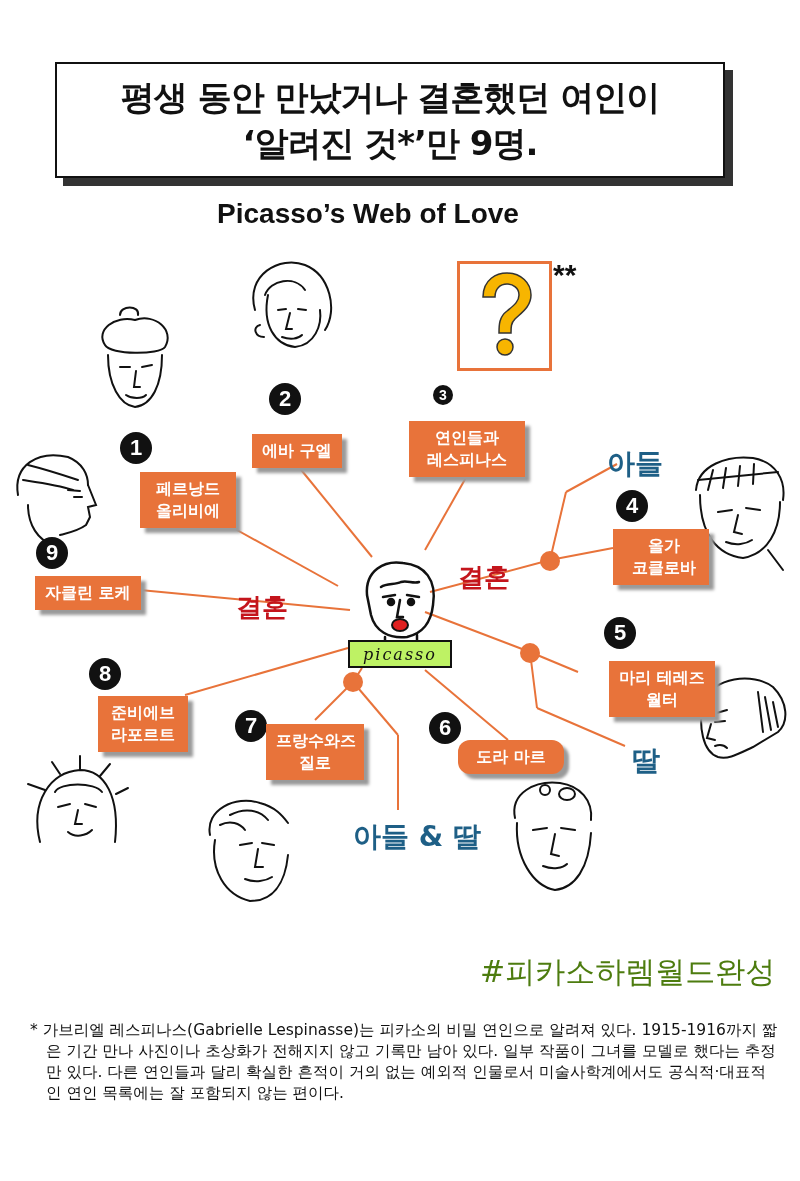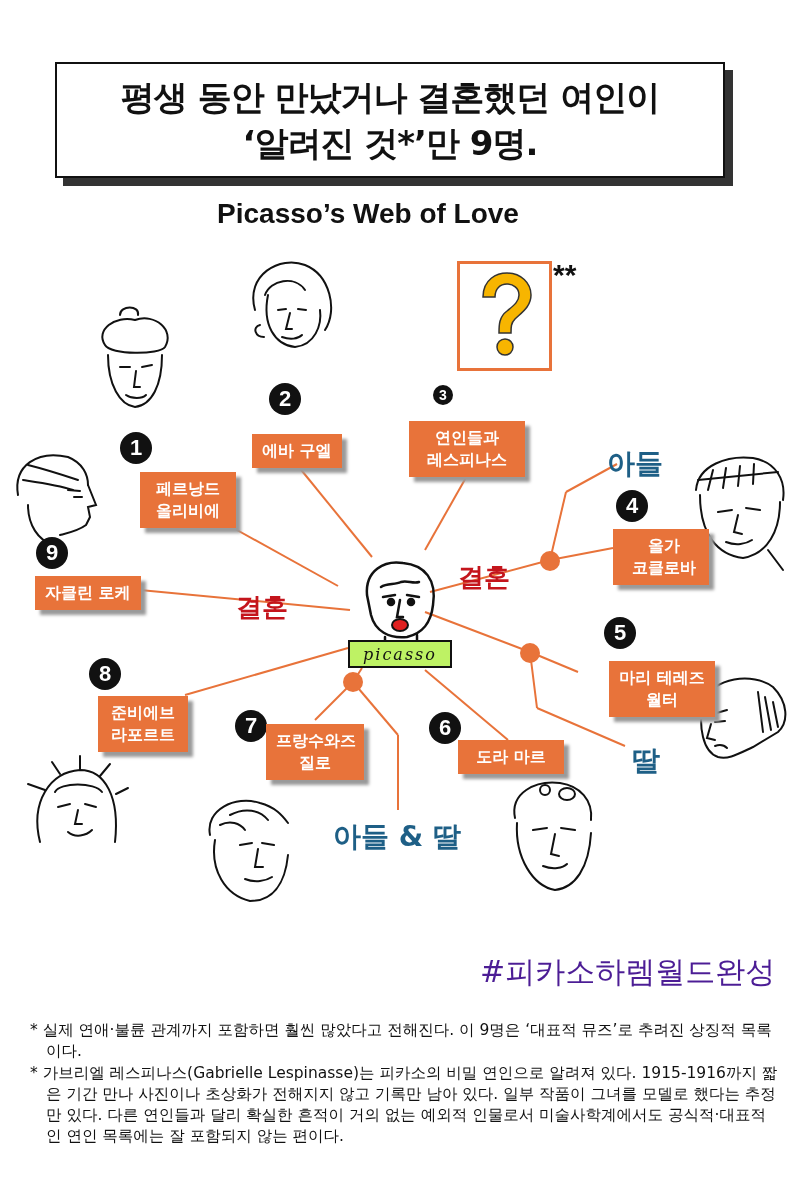"도라 마르" div.label { border-radius: none -> 12px }
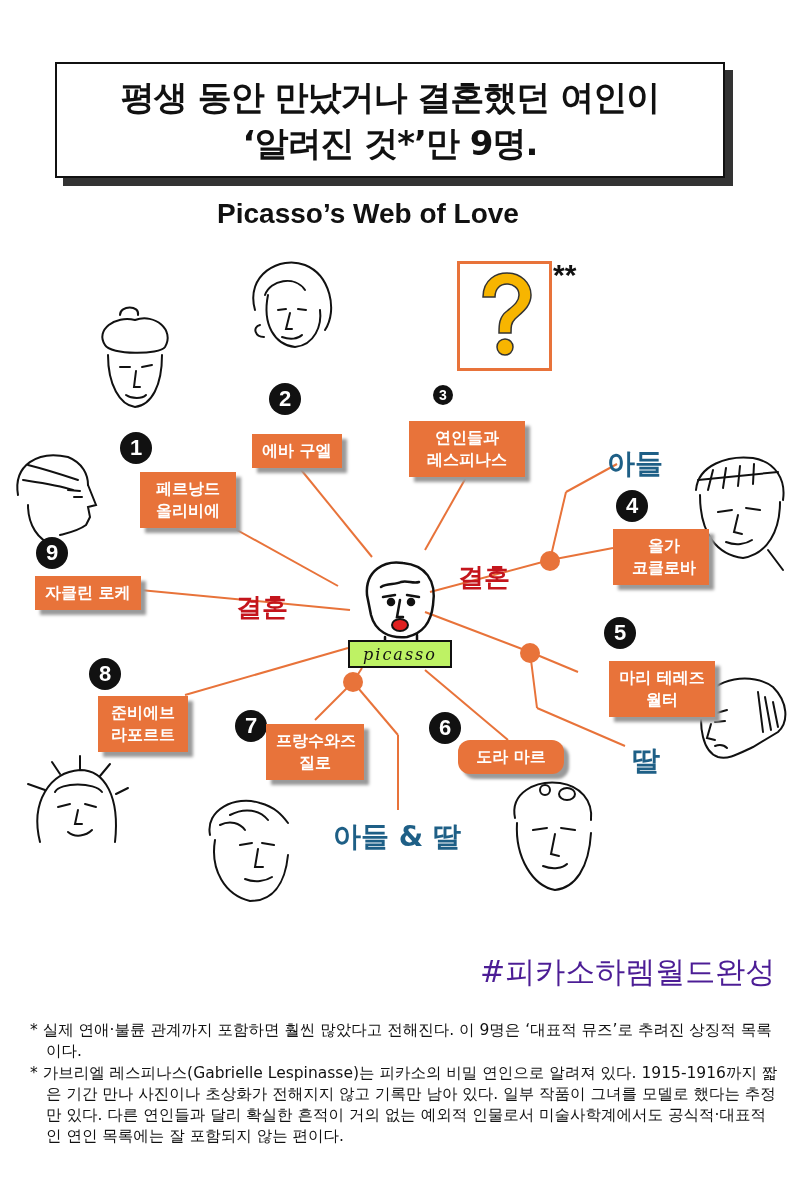"아들 & 딸" div.word-blue { left: 333px -> 353px }
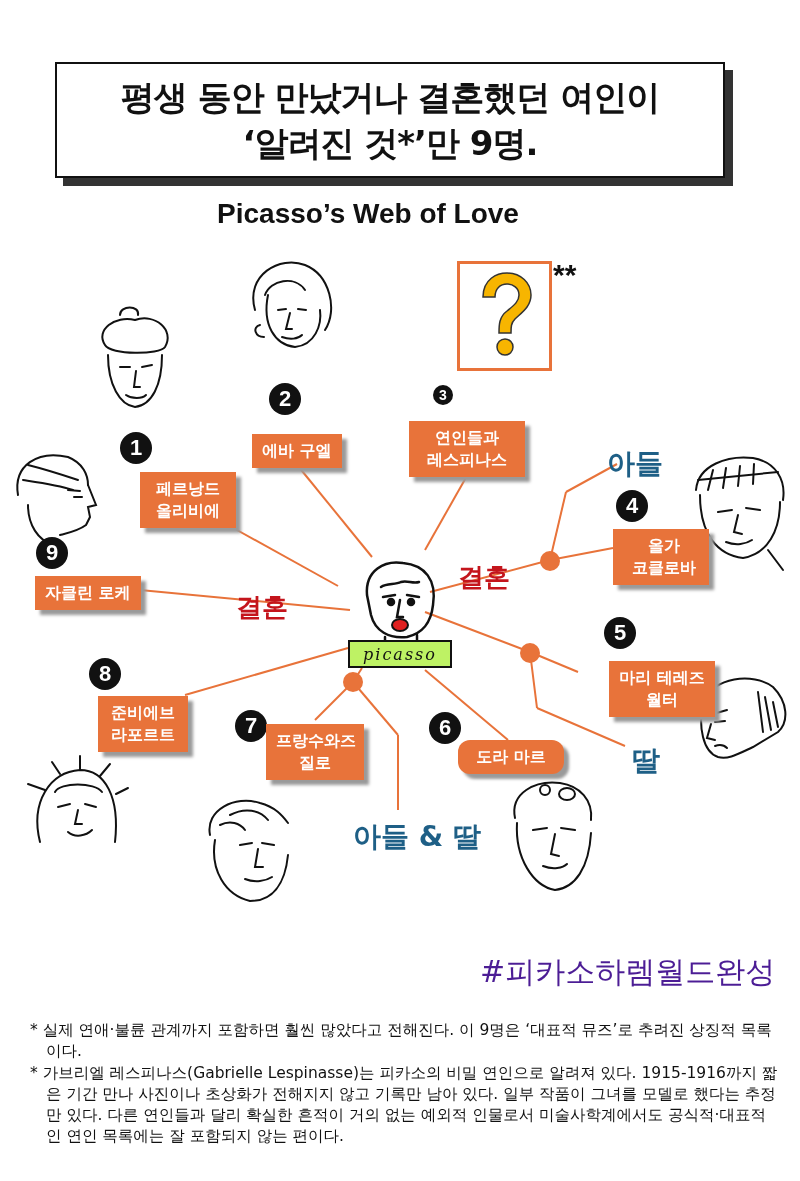"#피카소하렘월드완성" .hashtag { color: #4c1d95 -> #4d7c0f }
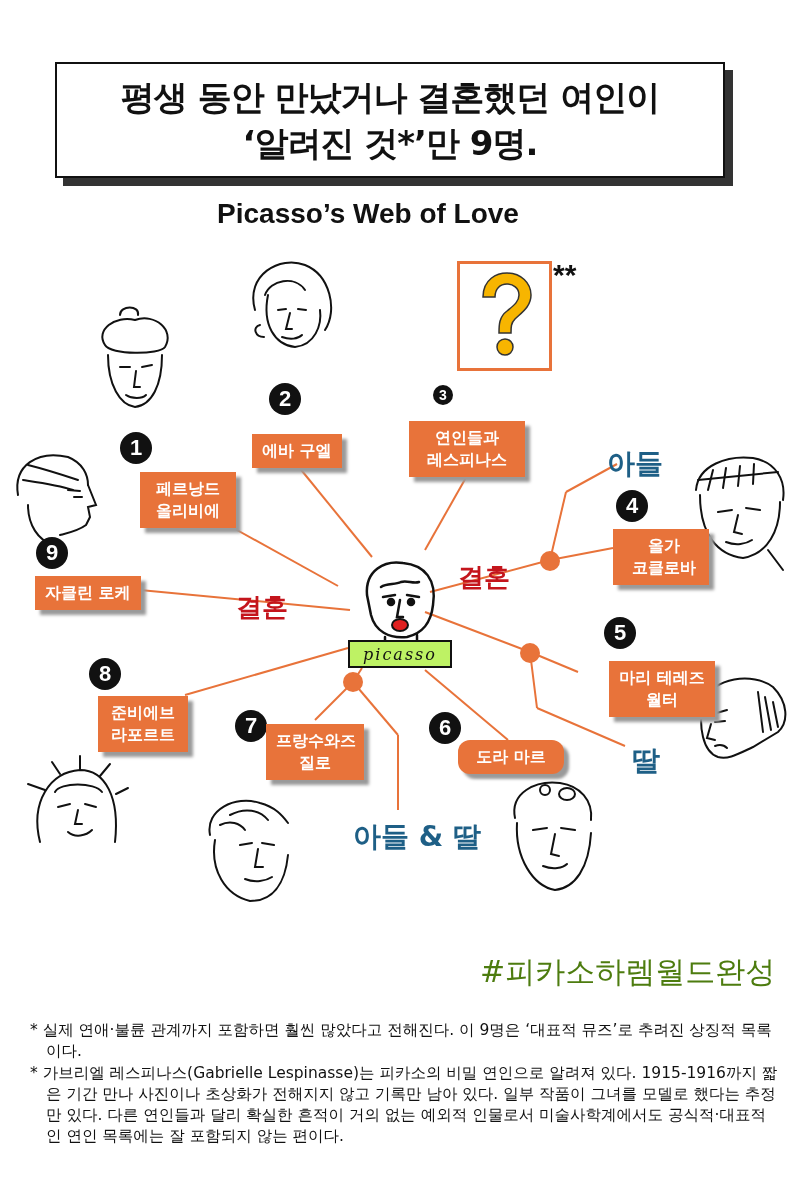"* 실제 연애·불륜 관계까지 포함하면" div.note { html: <div>* 실제 연애·불륜 관계까지 포함하면 훨씬 많았다고 전해진다. 이 9명은 ‘대표적 뮤즈’로 추려진 상징적 목록이다.</div> -> none }
